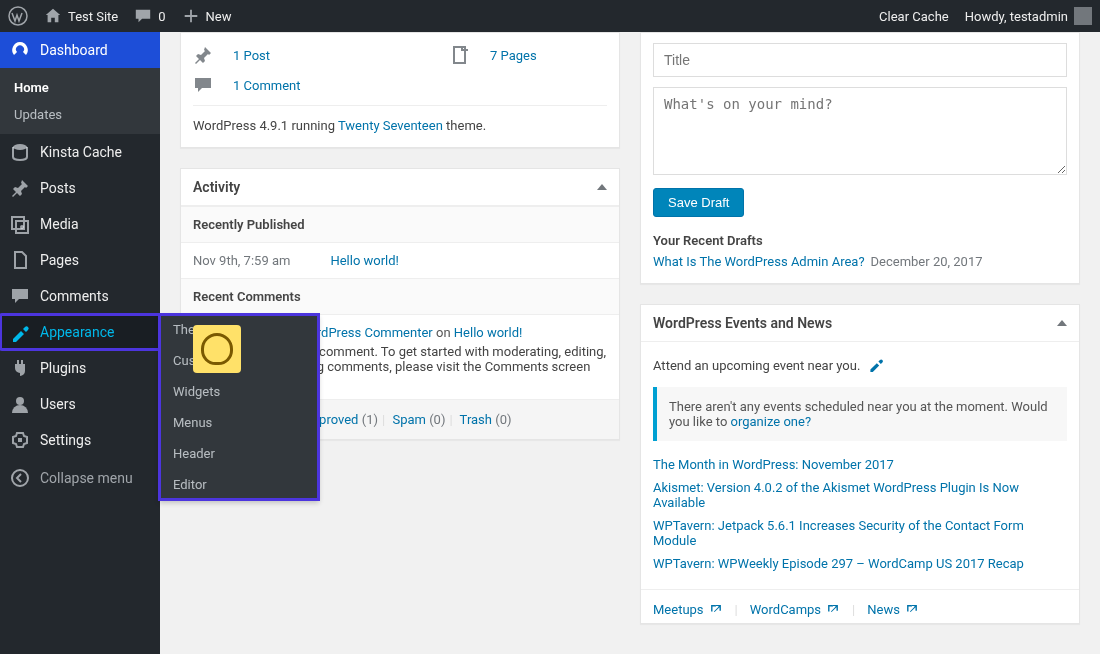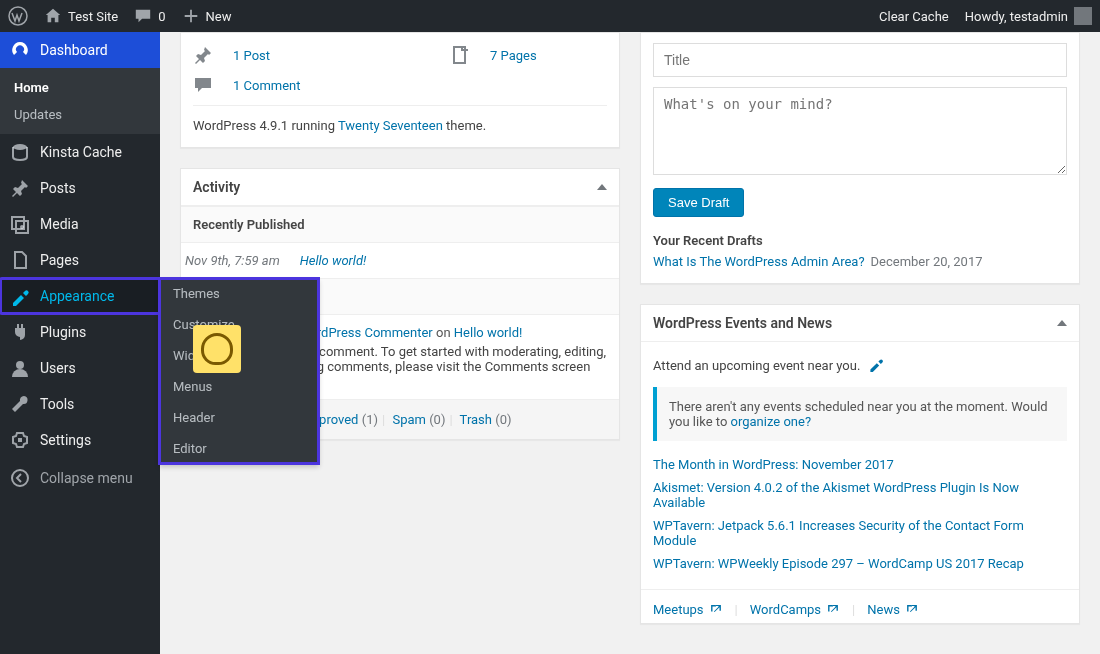"Nov 9th, 7:59 am" .pub-row { font-style: italic -> none; gap: 20px -> 40px; padding: 10px 4px -> 10px 12px }
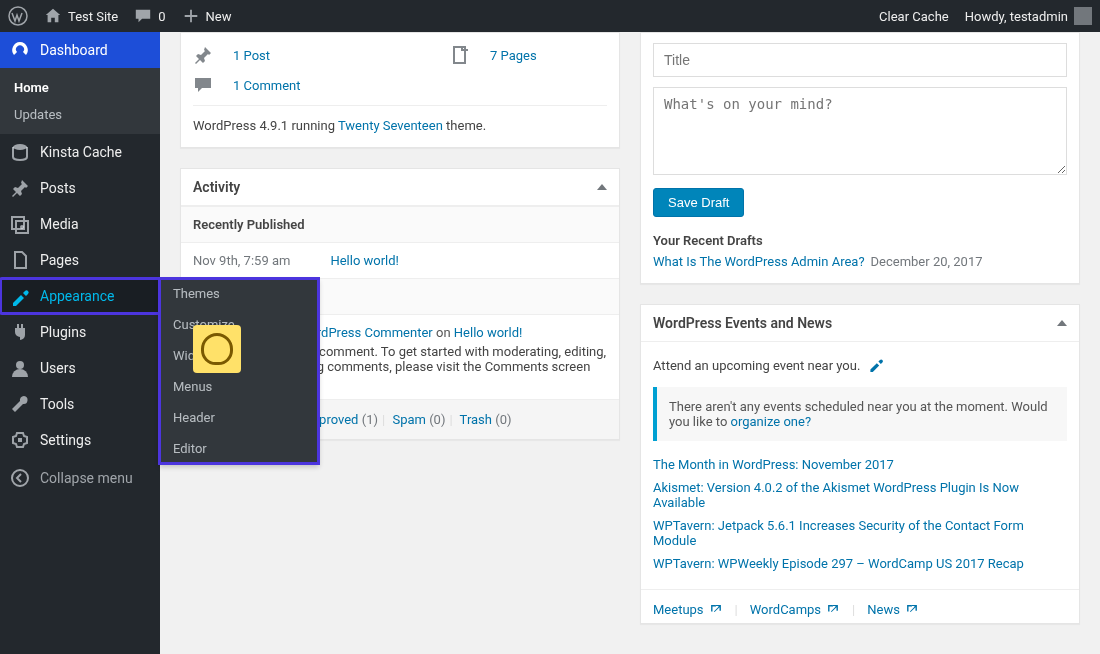"Comments" div.menu-item { html: none -> <div> <svg> <path></path> </svg> <span>Comments</span> </div> }
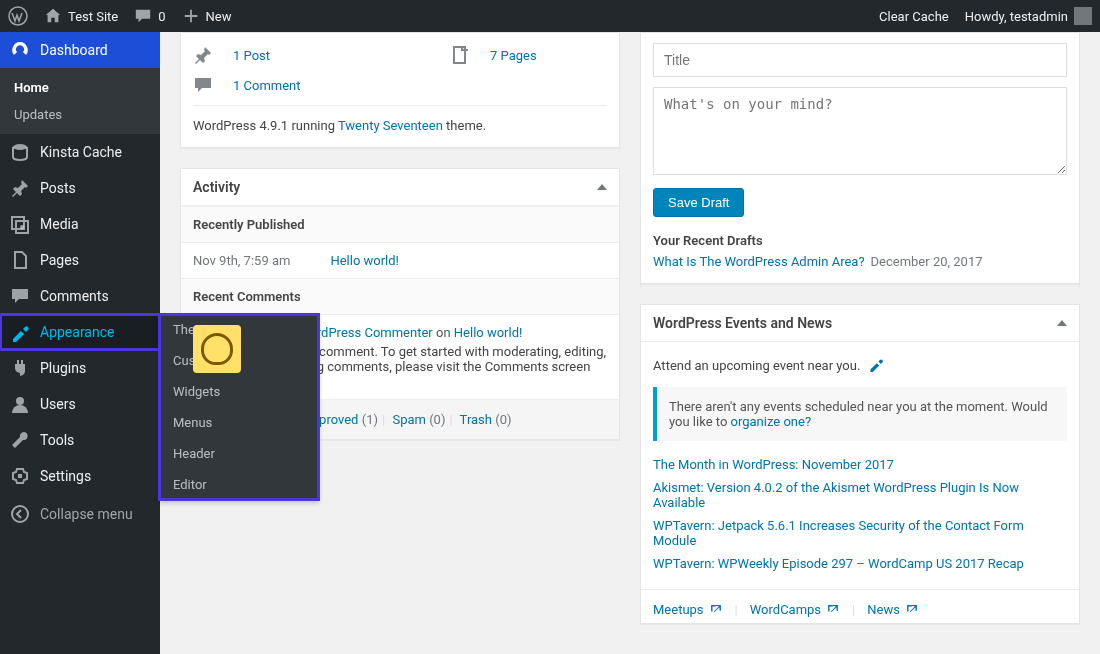"Tools" div.menu-item { html: <div> <svg> <path></path> </svg> <span>Tools</span> </div> -> none }
